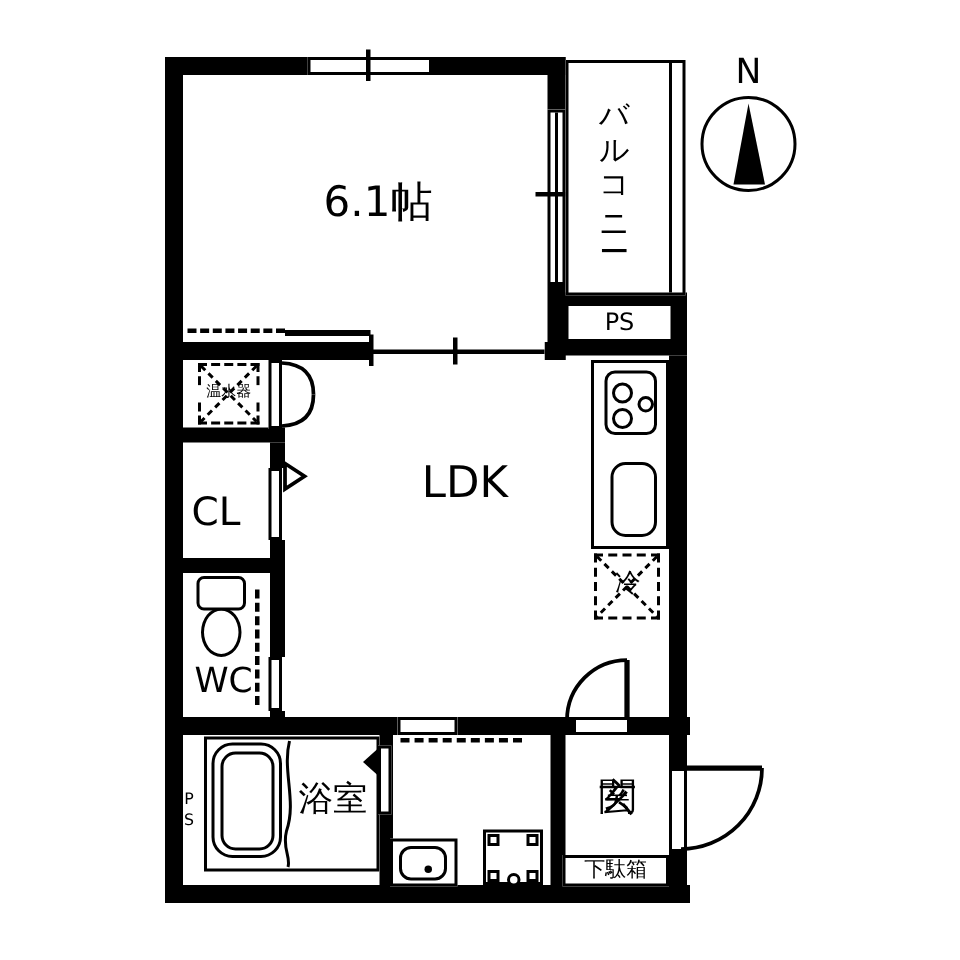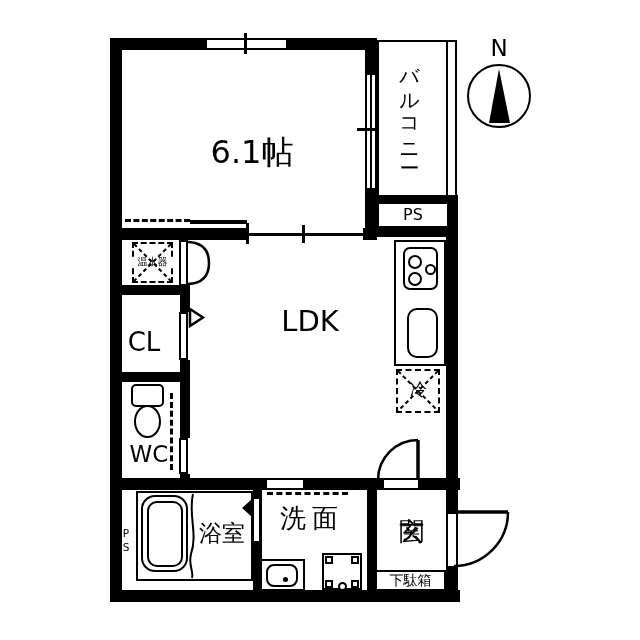"6.1帖" div.lbl { font-size: 32px -> 28px; top: 136px -> 120px }
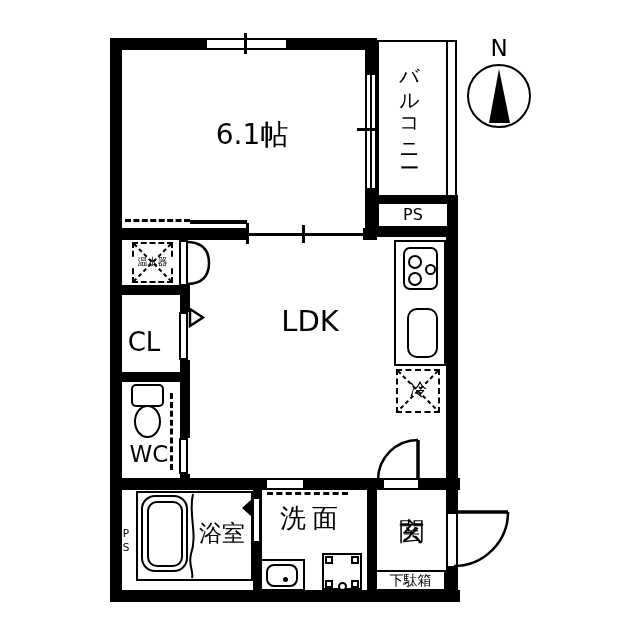"洗面" div.lbl { html: <div>洗面</div> -> none }
